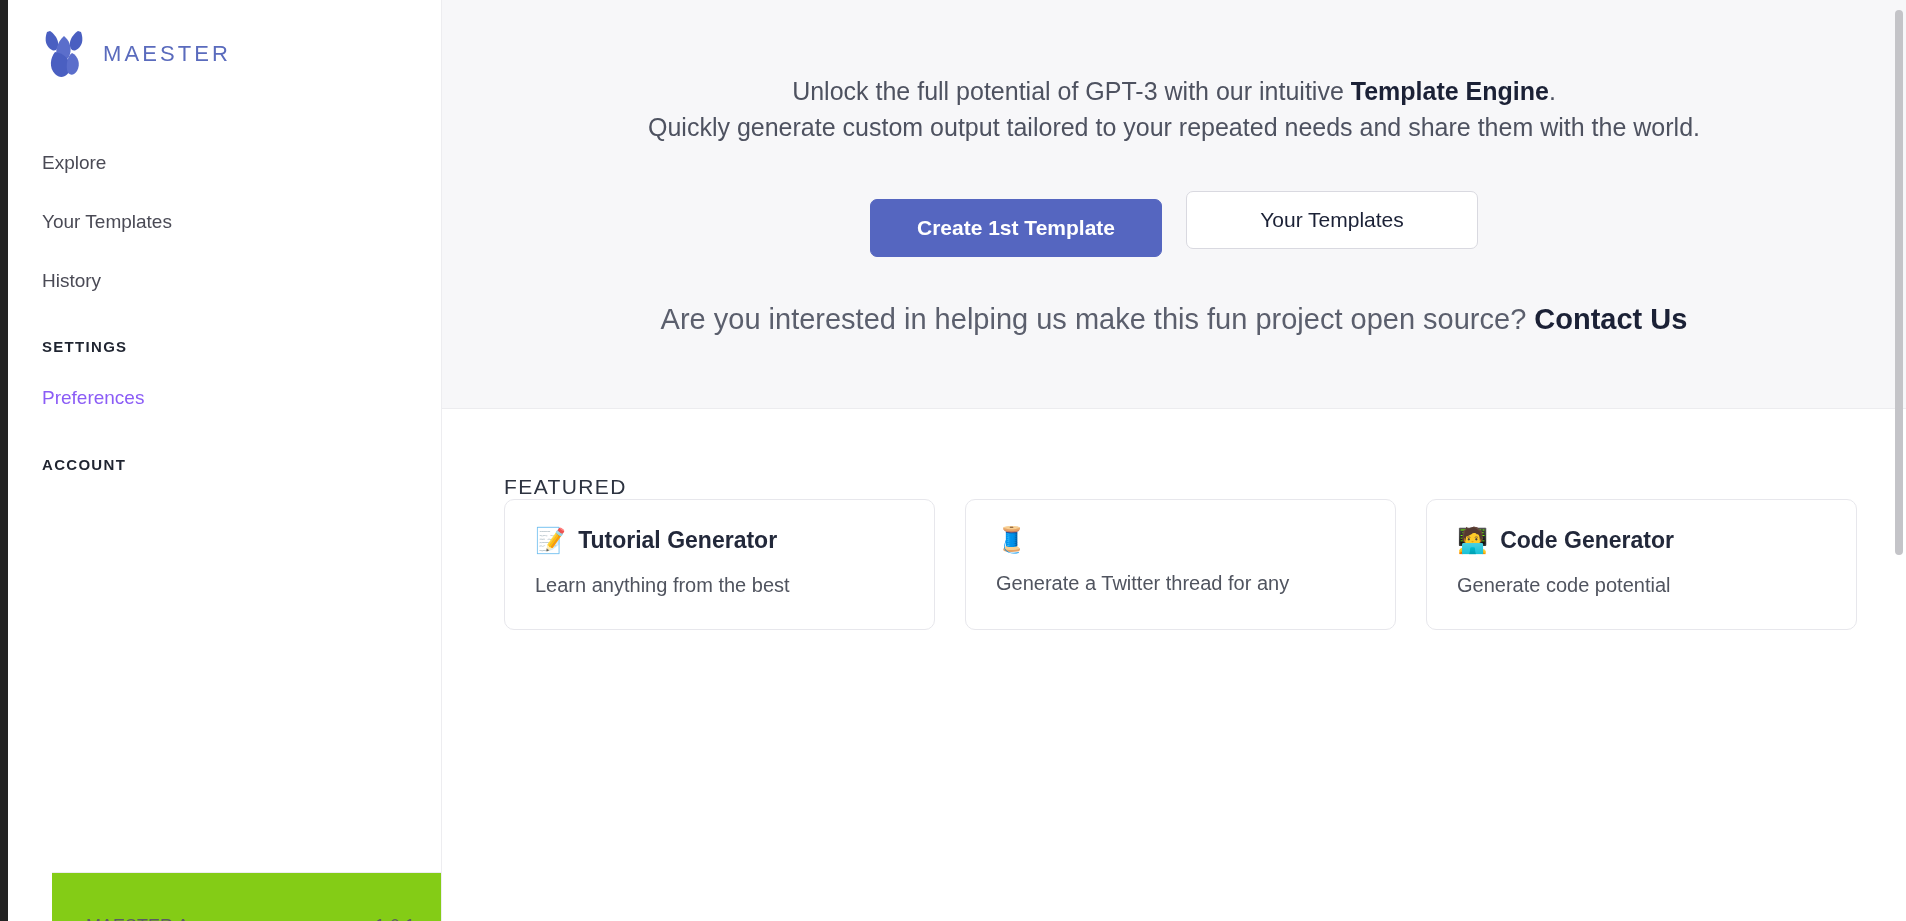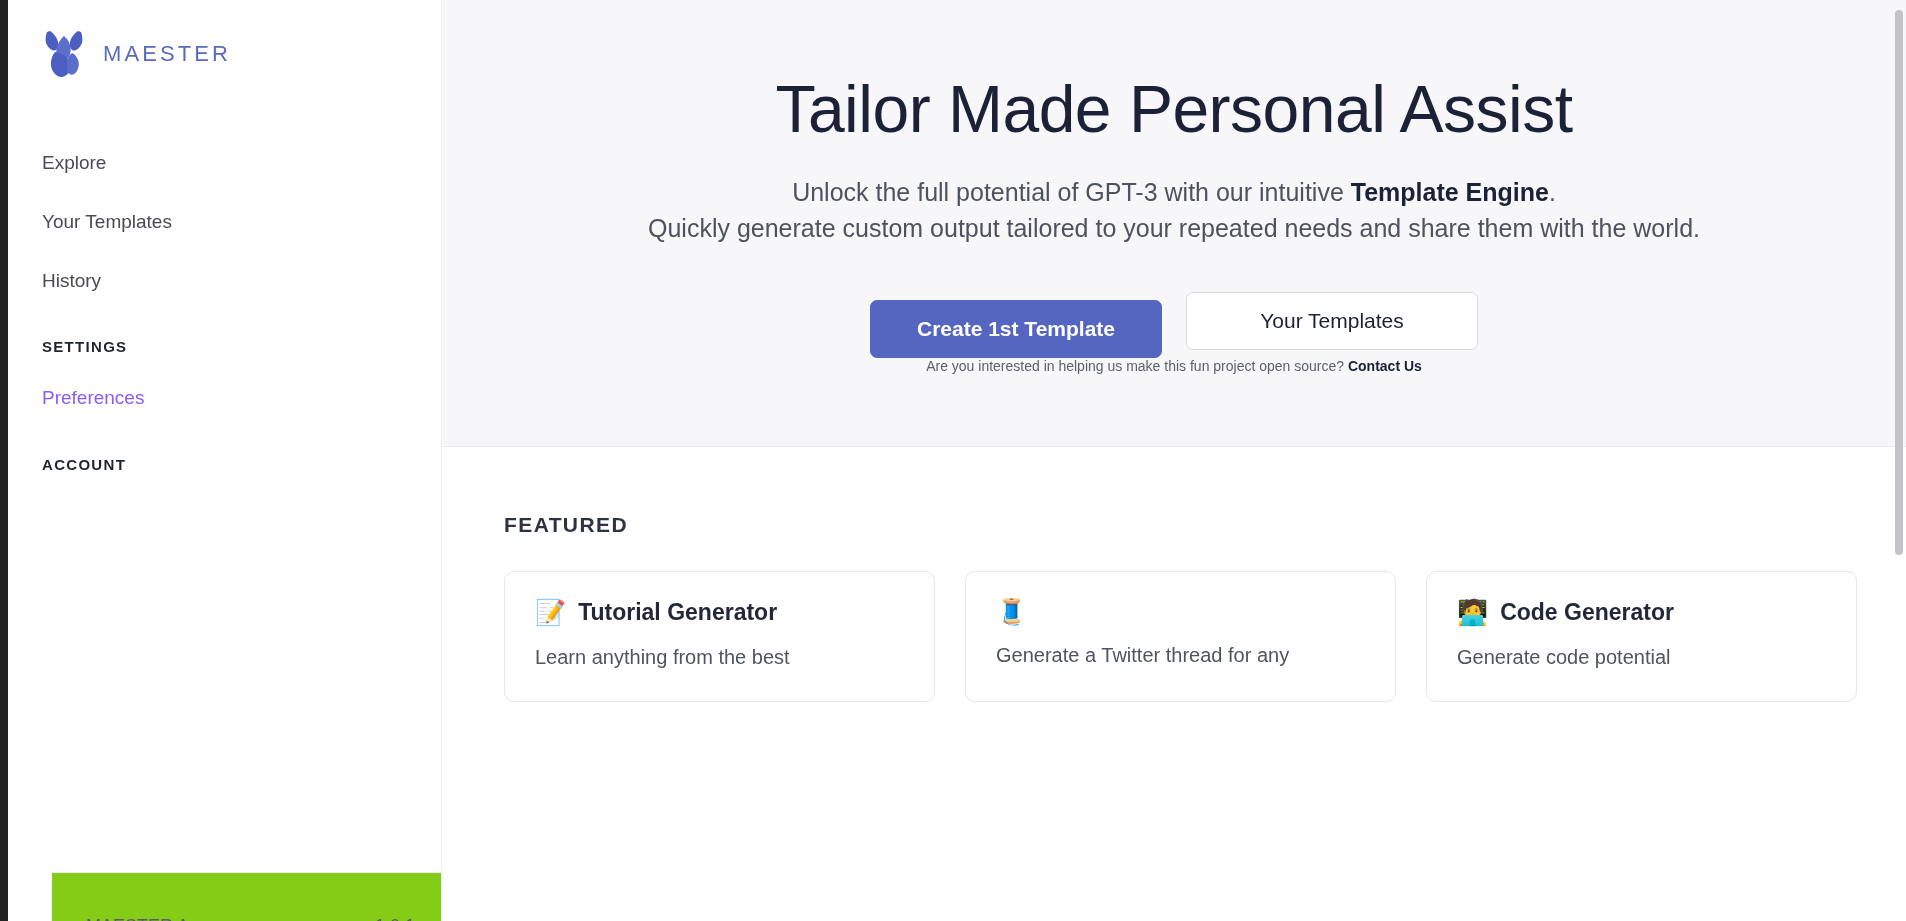"Tailor Made Personal Assist" h1.hero-title { html: <h1>Tailor Made Personal Assist</h1> -> none }
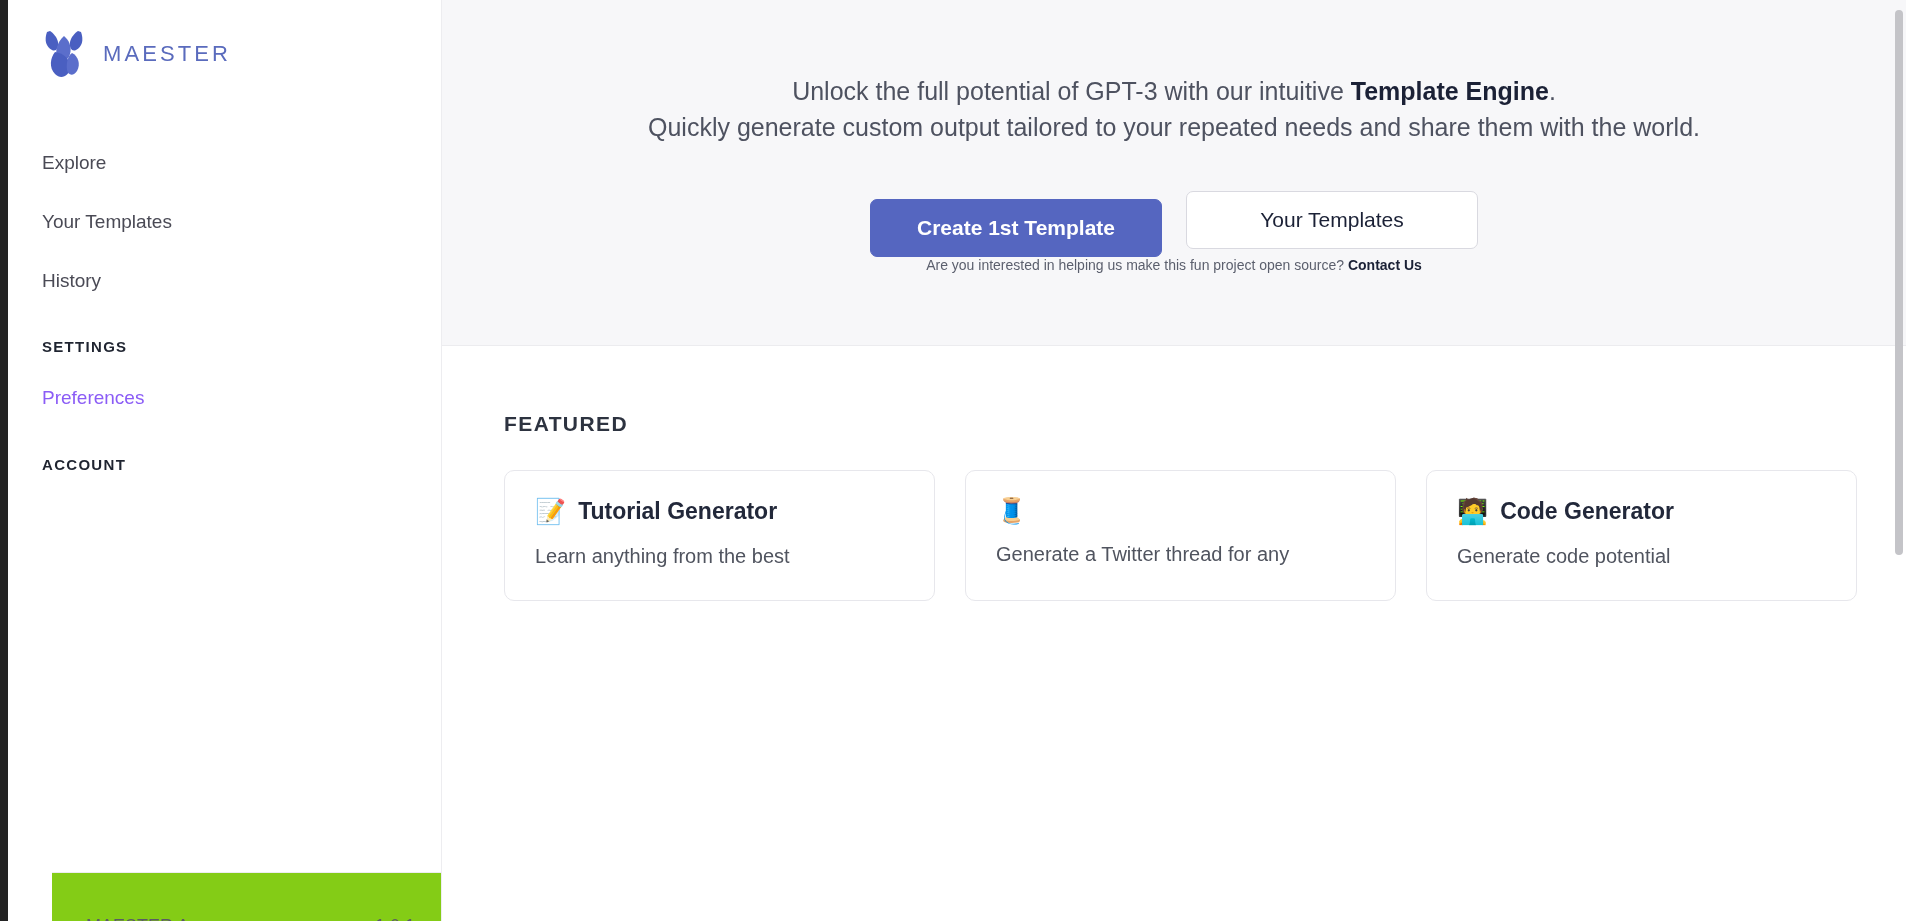"Are you interested in helping" .hero-note { font-size: 14px -> 29px; margin-top: none -> 46px }
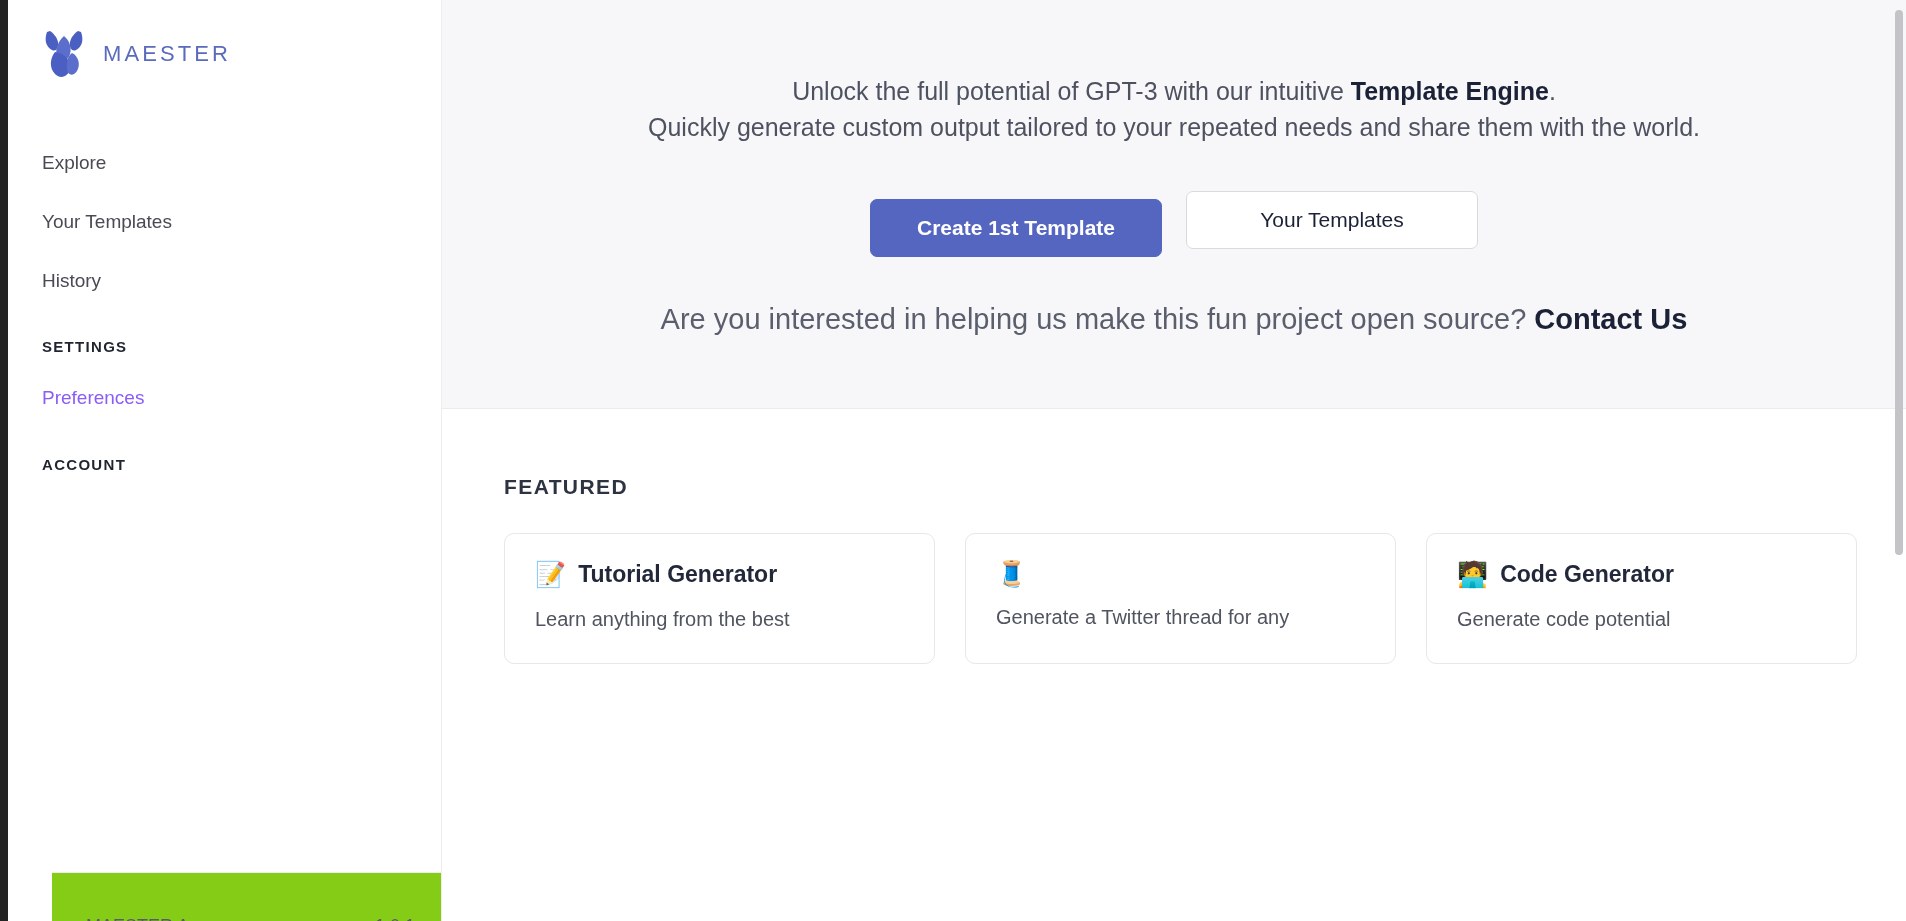"FEATURED" .featured-title { font-weight: 700 -> 400; margin-bottom: 34px -> none }
